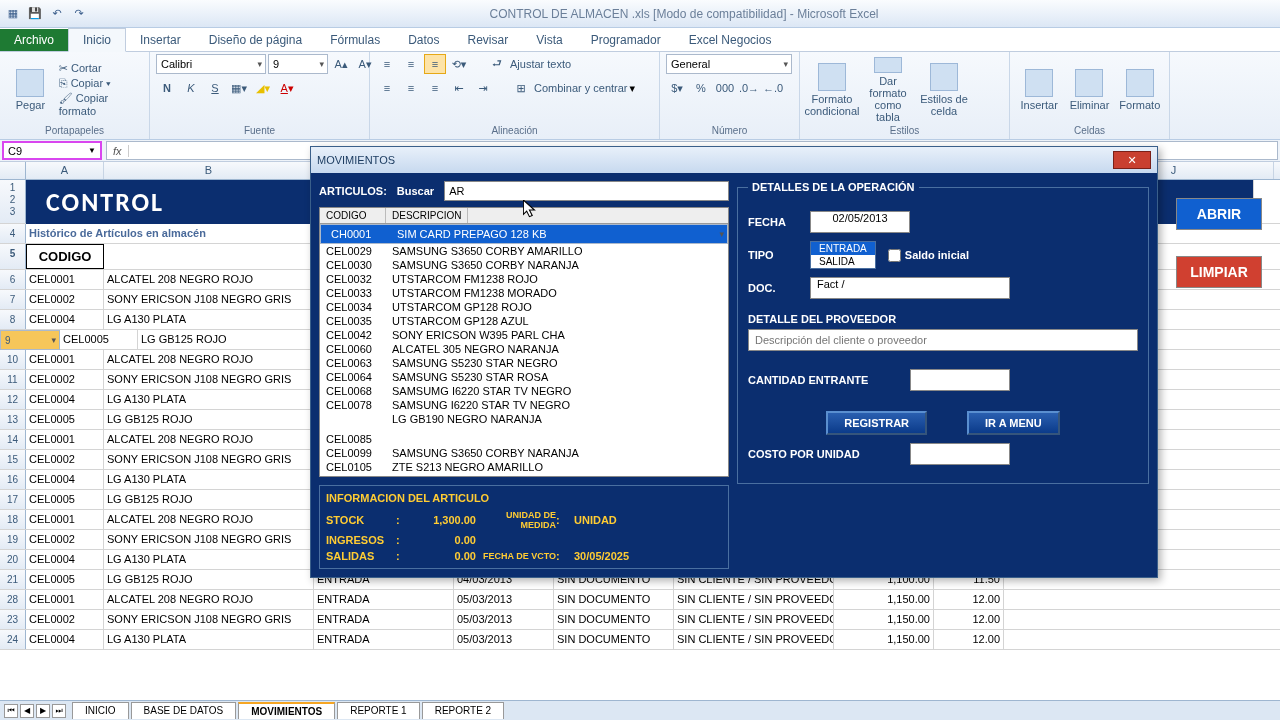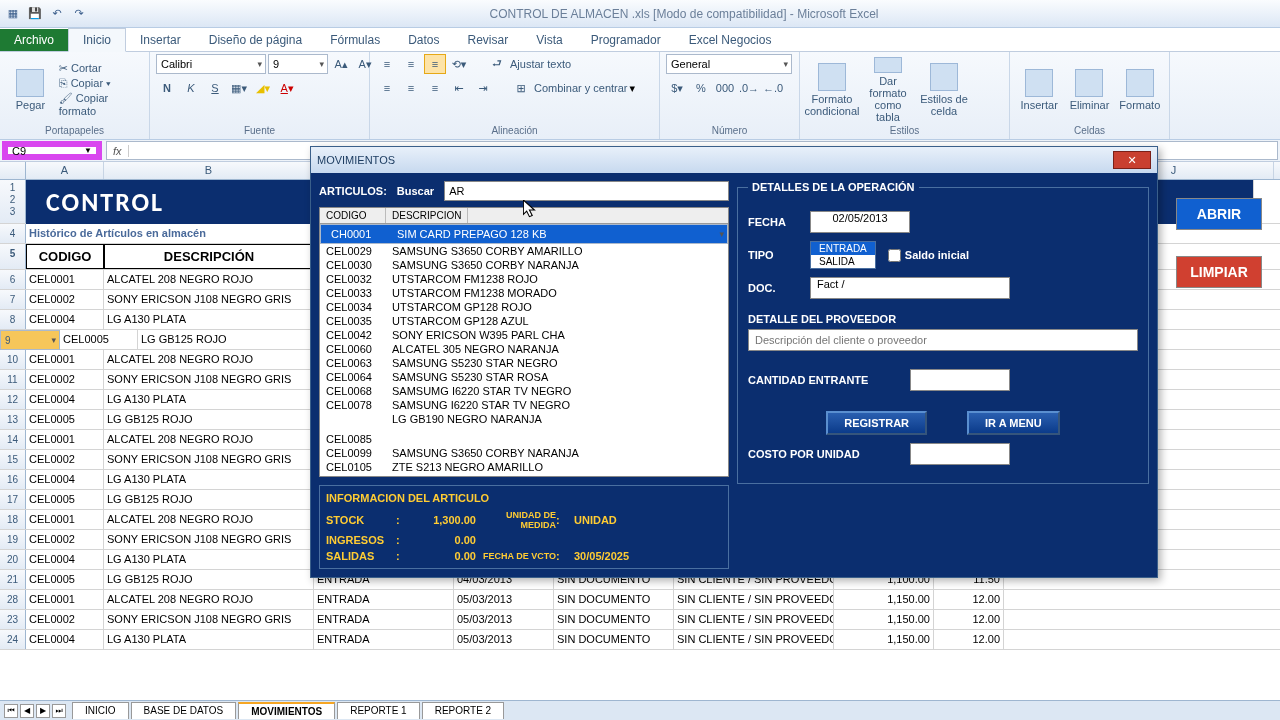"C9" .namebox { border: 6px solid #d946ef -> 2px solid #d946ef }
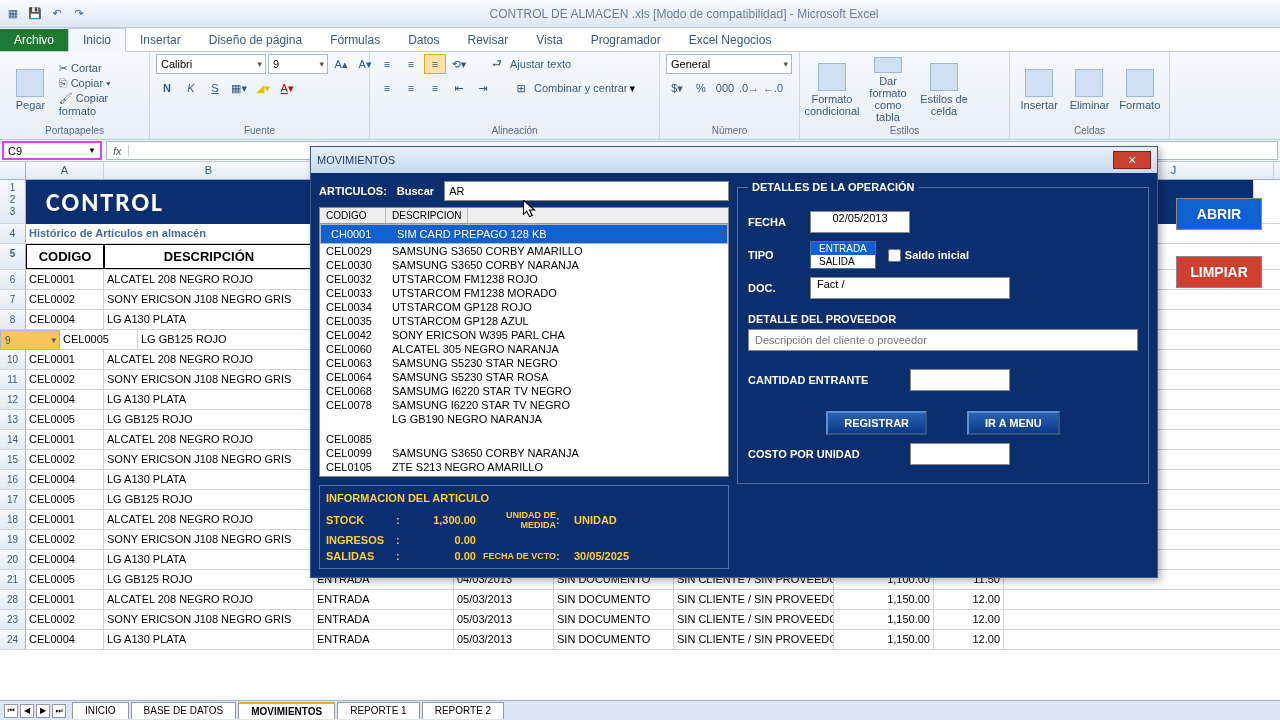"DESCRIPCIÓN" div.cell { html: <div>DESCRIPCIÓN</div> -> none }
